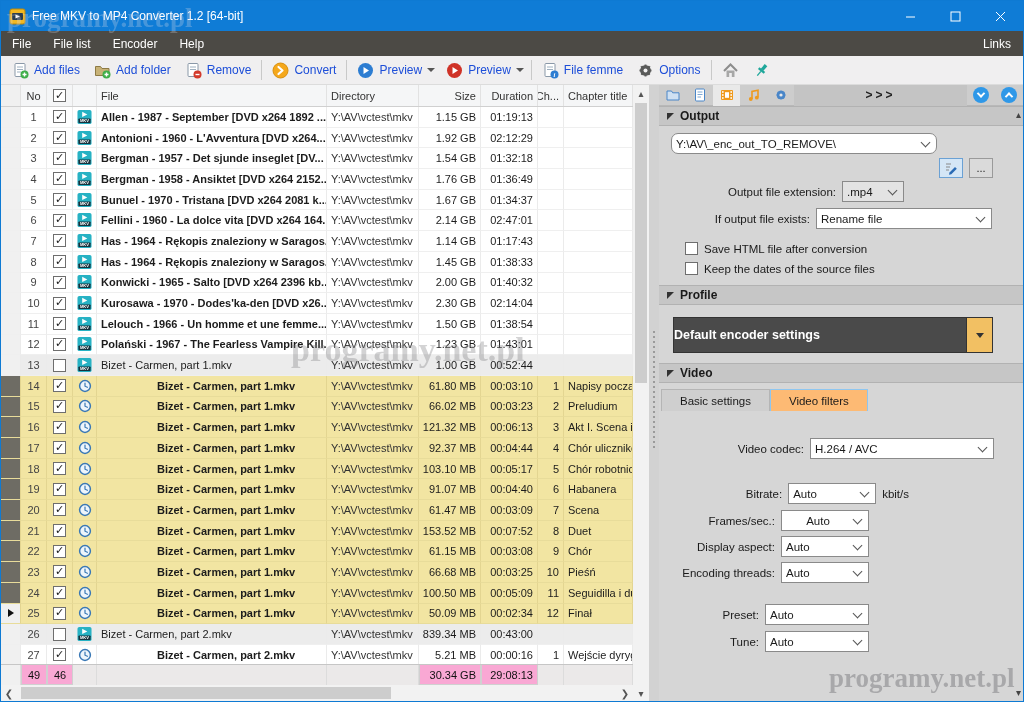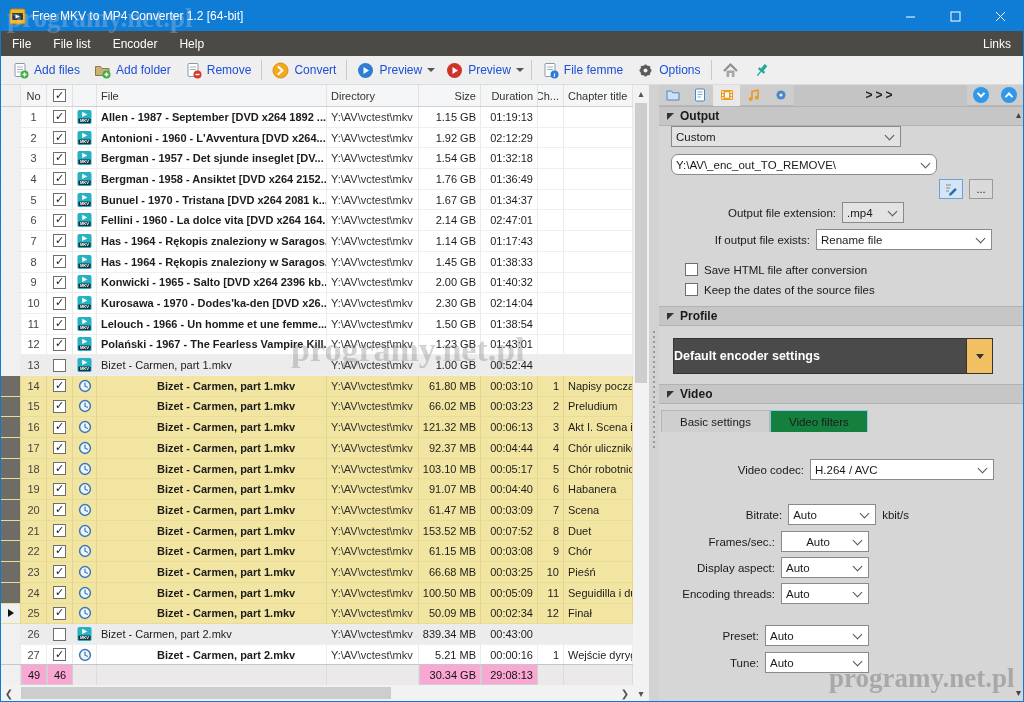"Custom" div.select { html: <div> <span>Custom</span> <span></span> </div> -> none }
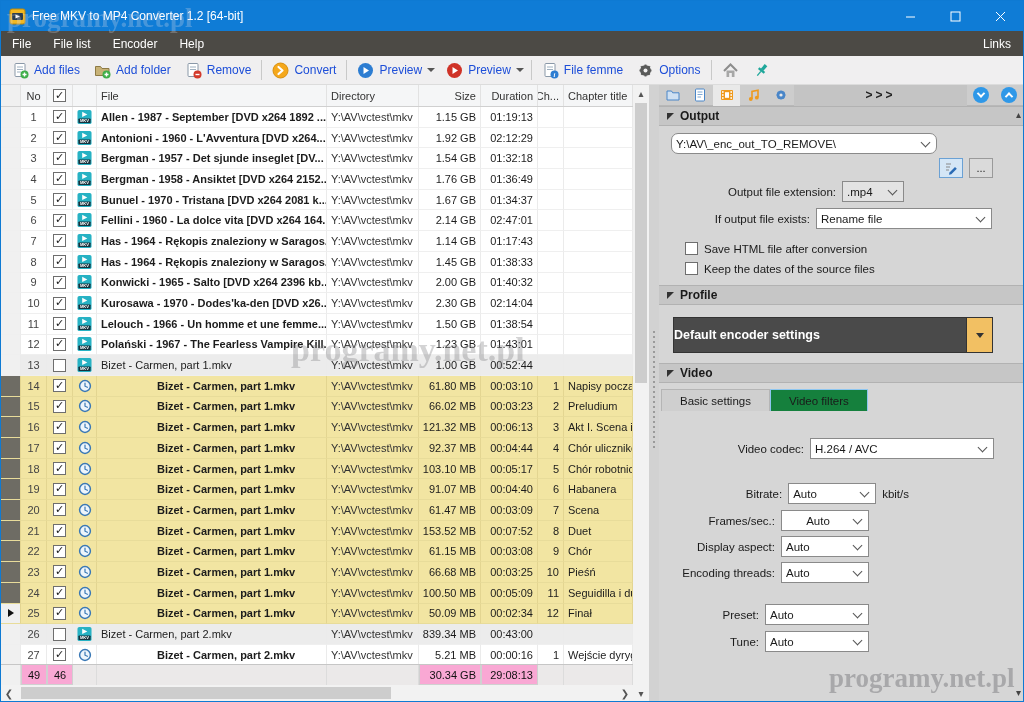"Video filters" .vtab.active { background: #15803d -> #fdba74 }
